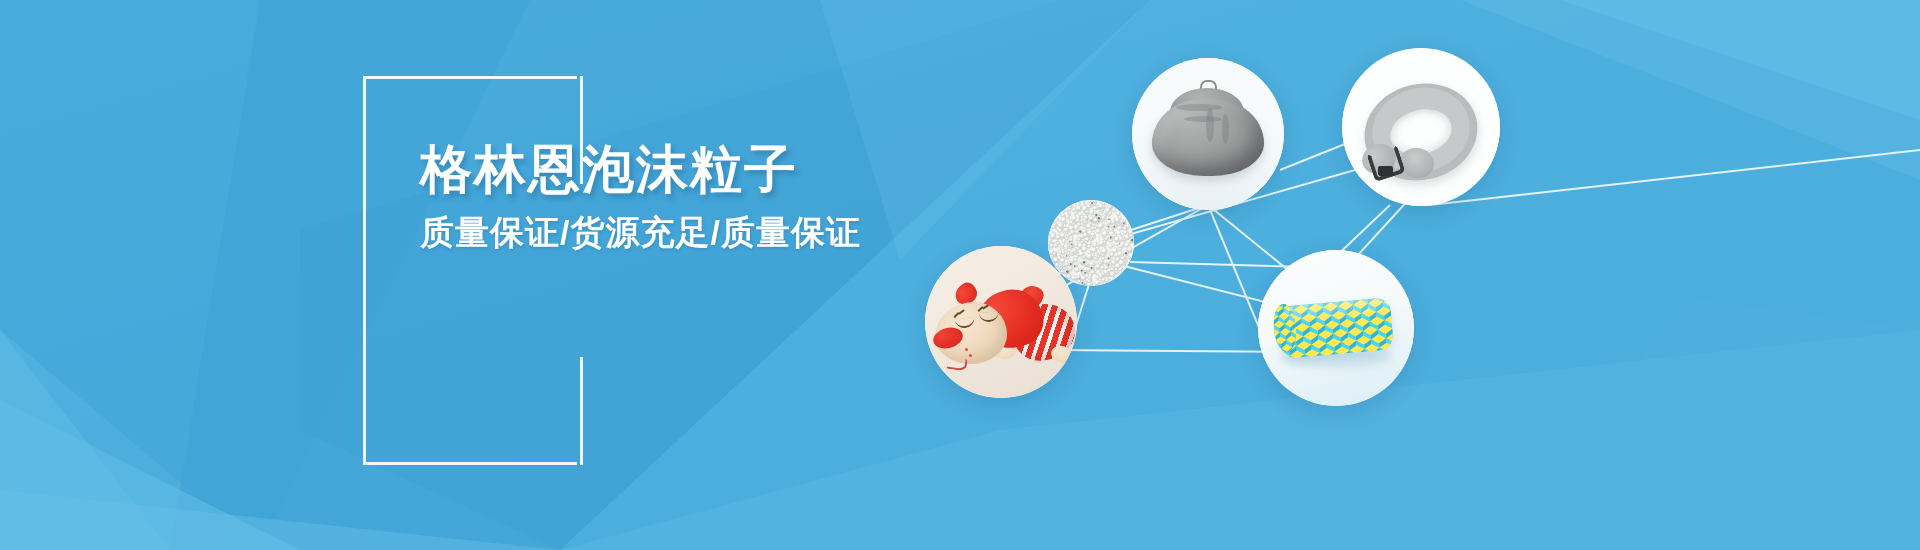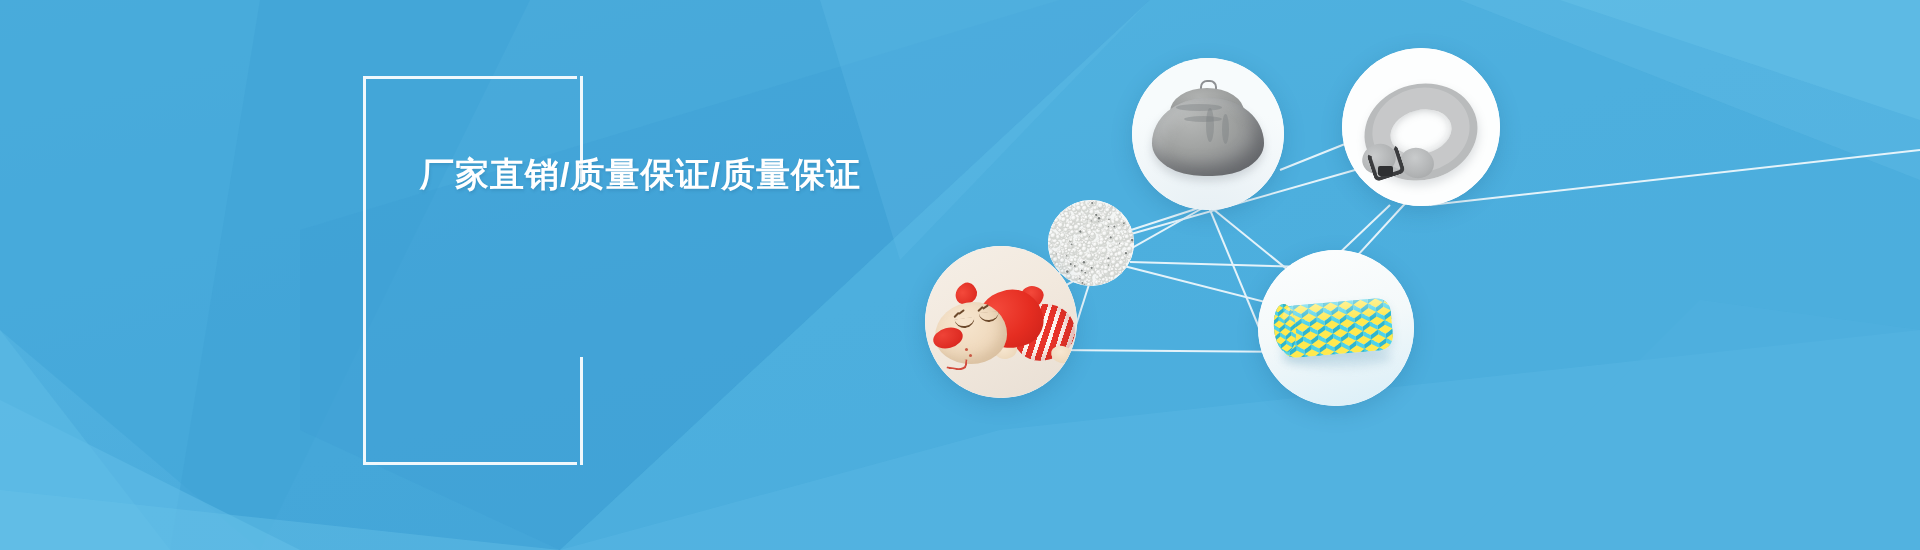"格林恩泡沫粒子" div { html: none -> <div>格林恩泡沫粒子</div> }
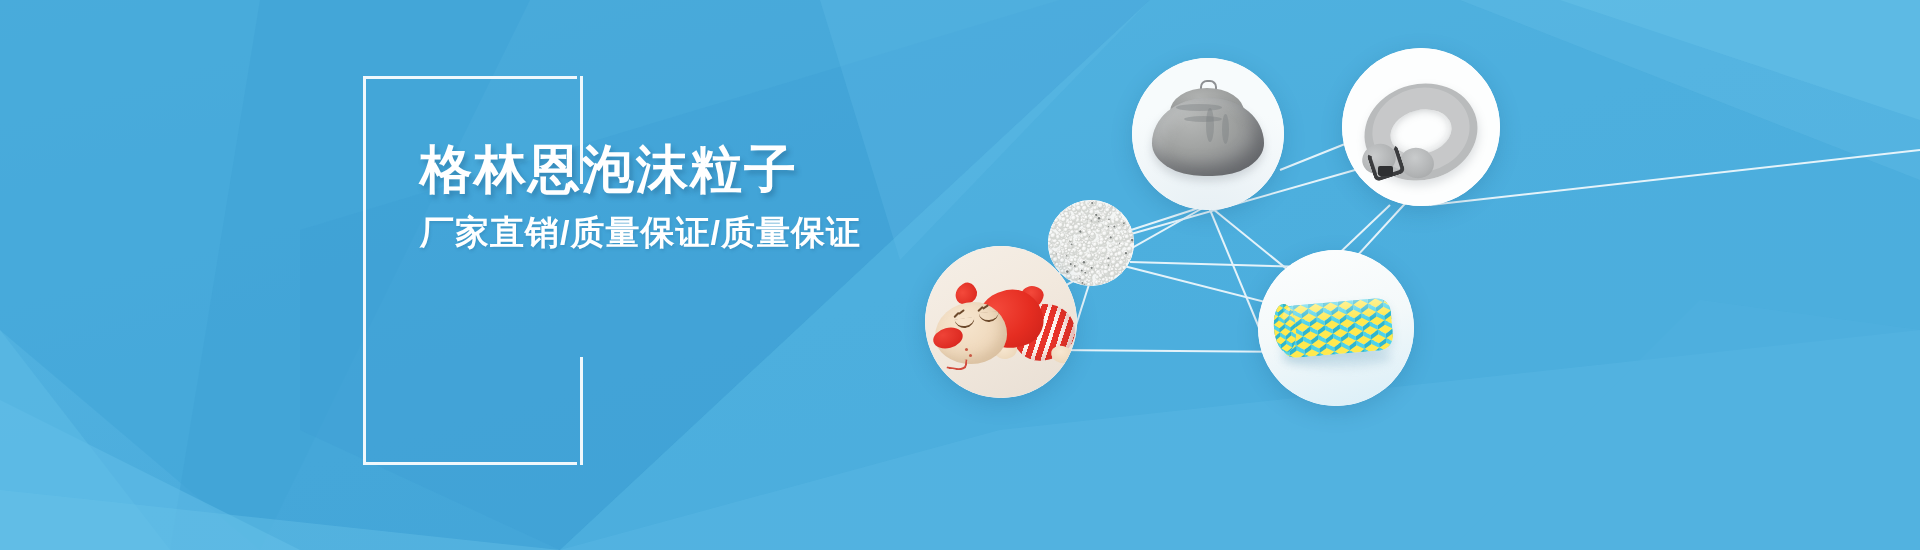"厂家直销/质量保证/质量保证" div { text: 厂家直销/质量保证/ -> 质量保证/货源充足/ }
